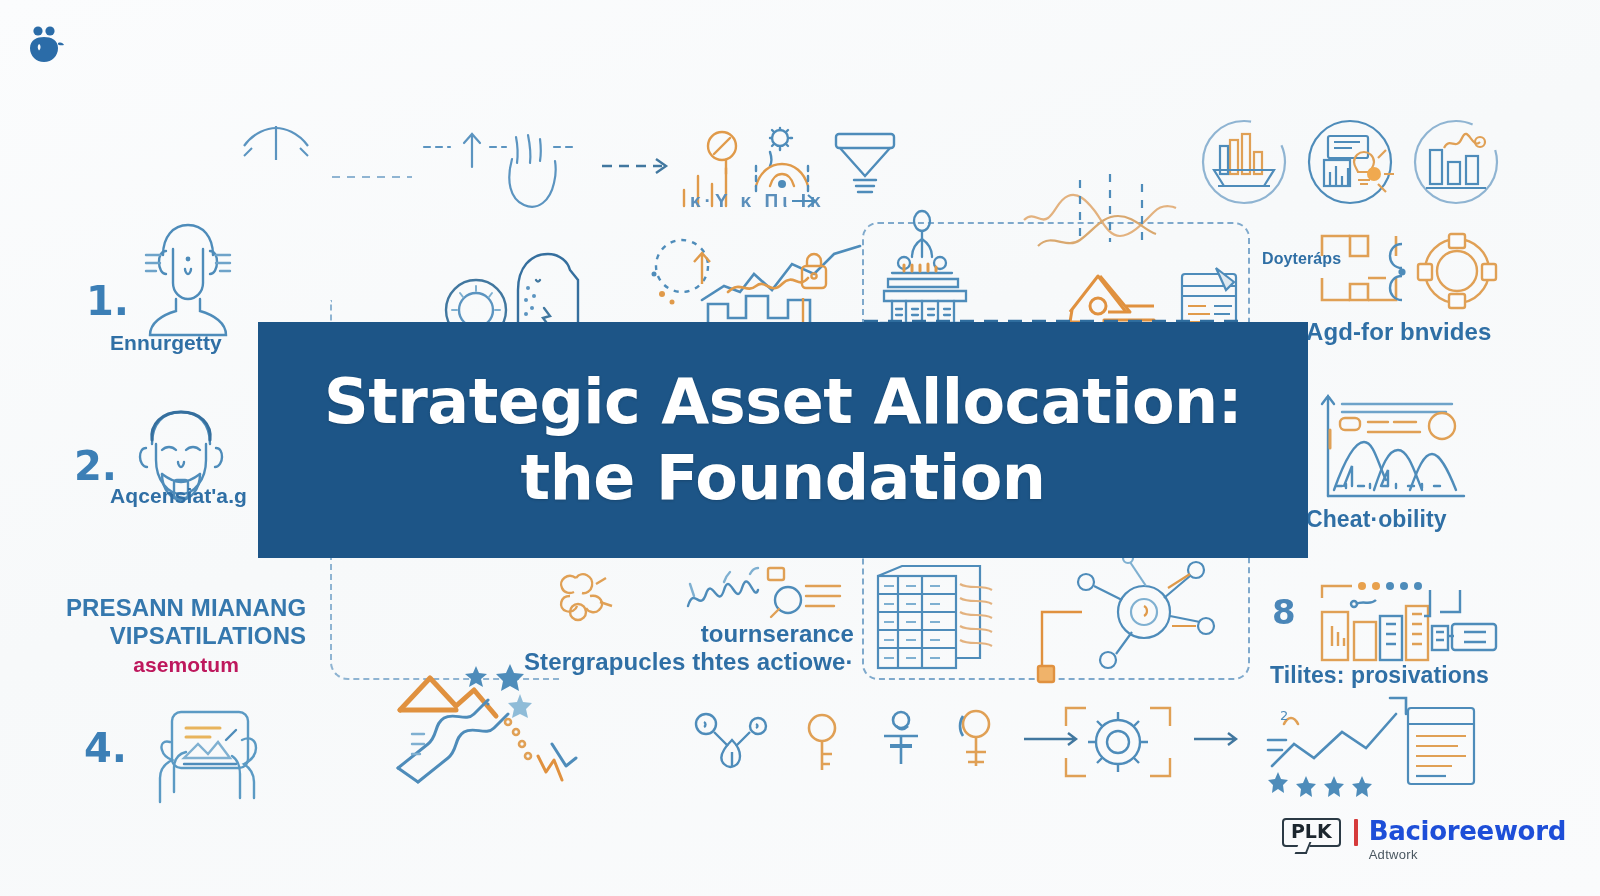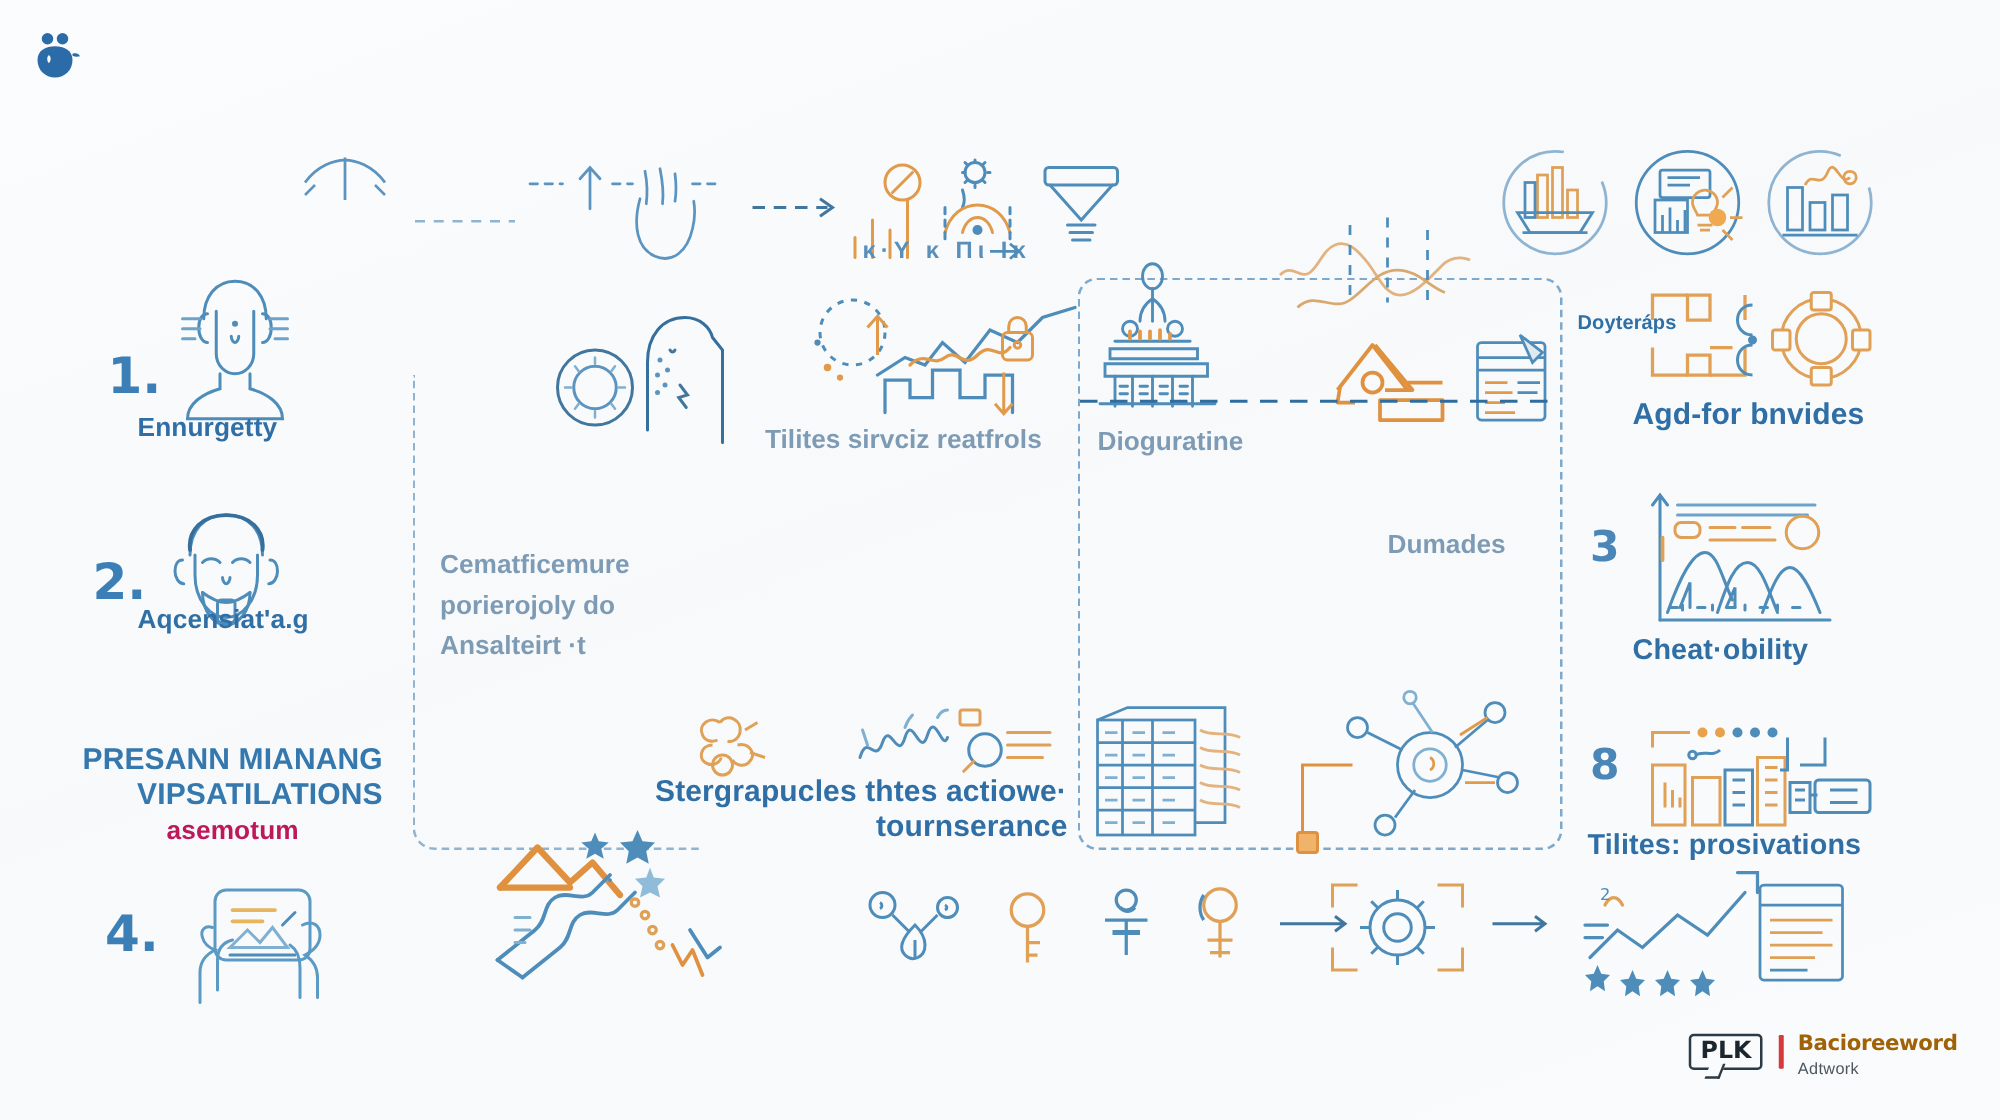"Strategic Asset Allocation:" div { html: none -> <div> <div>Strategic Asset Allocation:</div> <div>the Foundation</div> </div> }
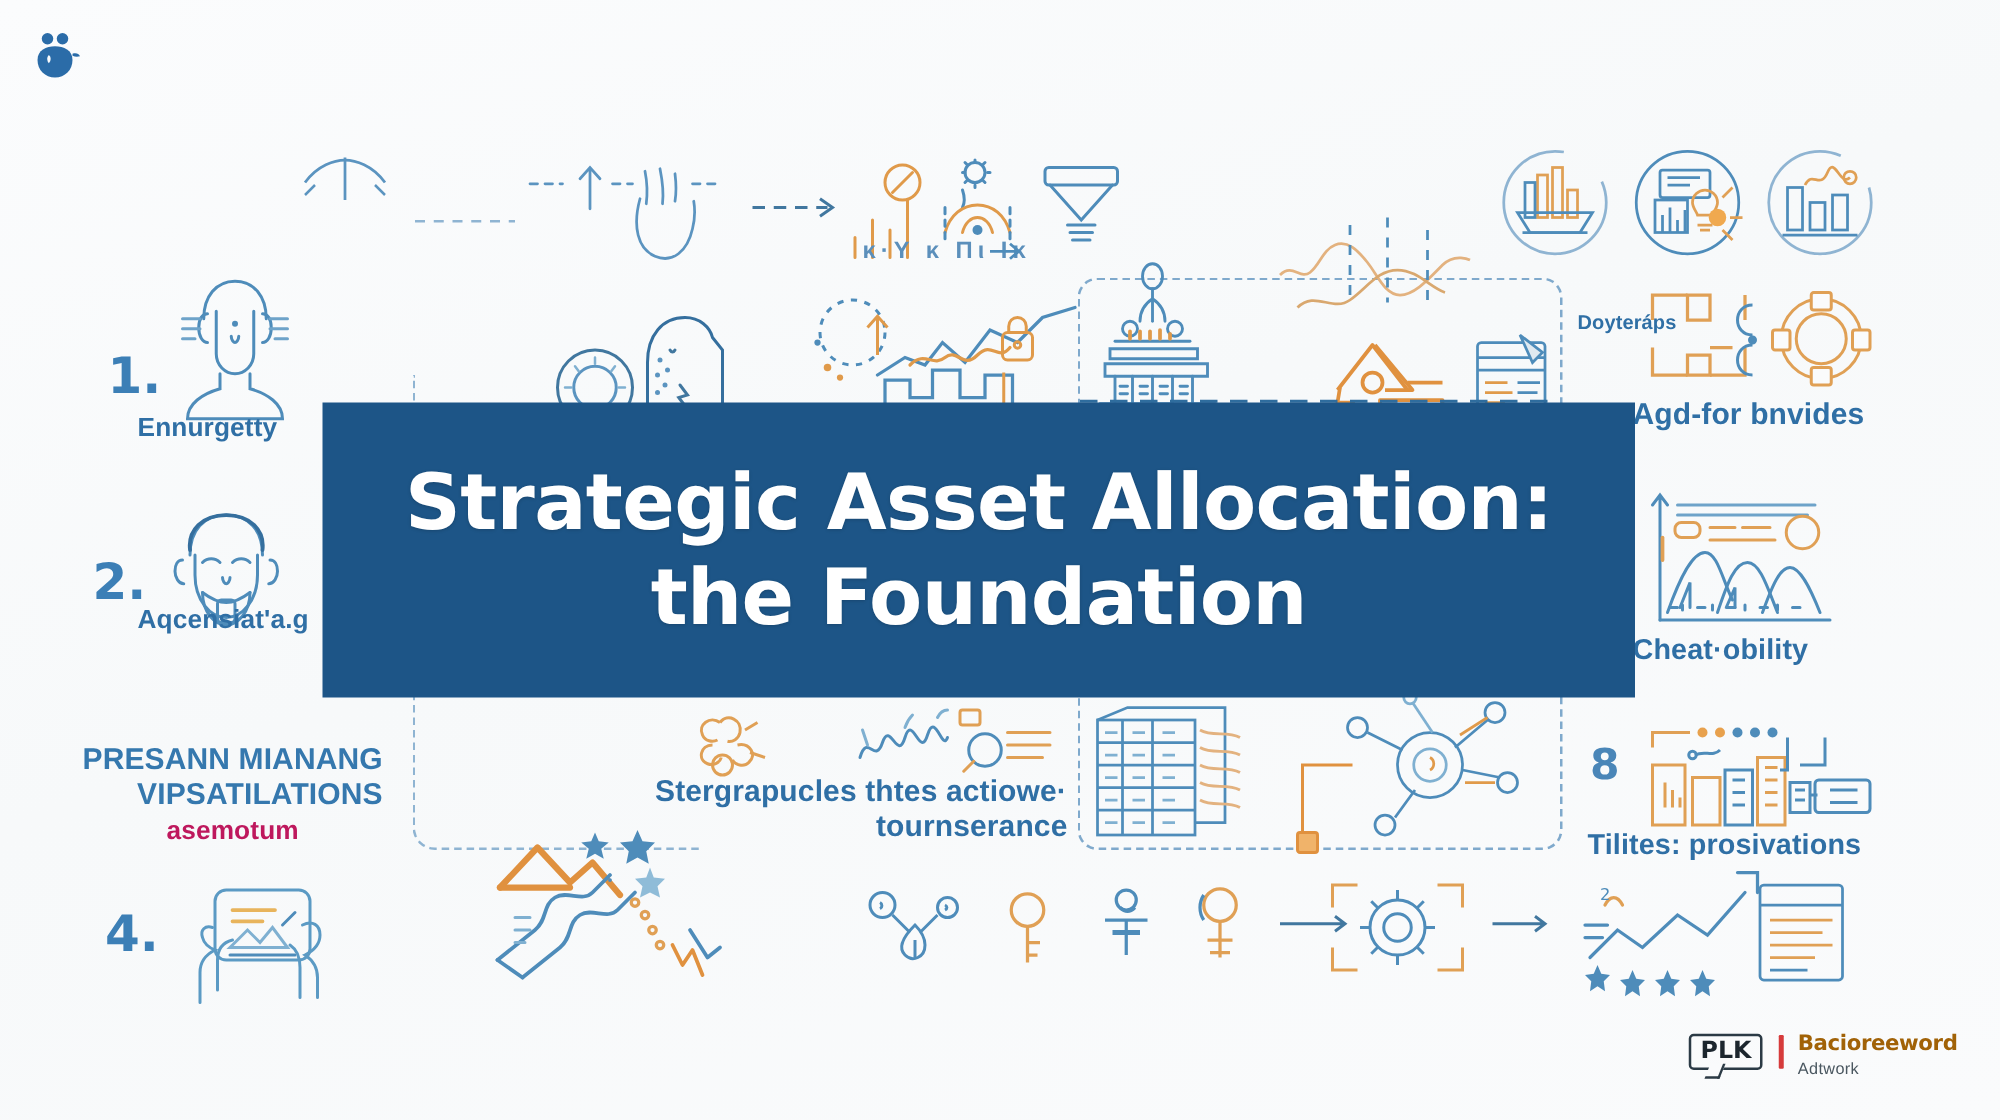"Stergrapucles thtes actiowe·" div { order: before "tournserance" -> after "tournserance" }
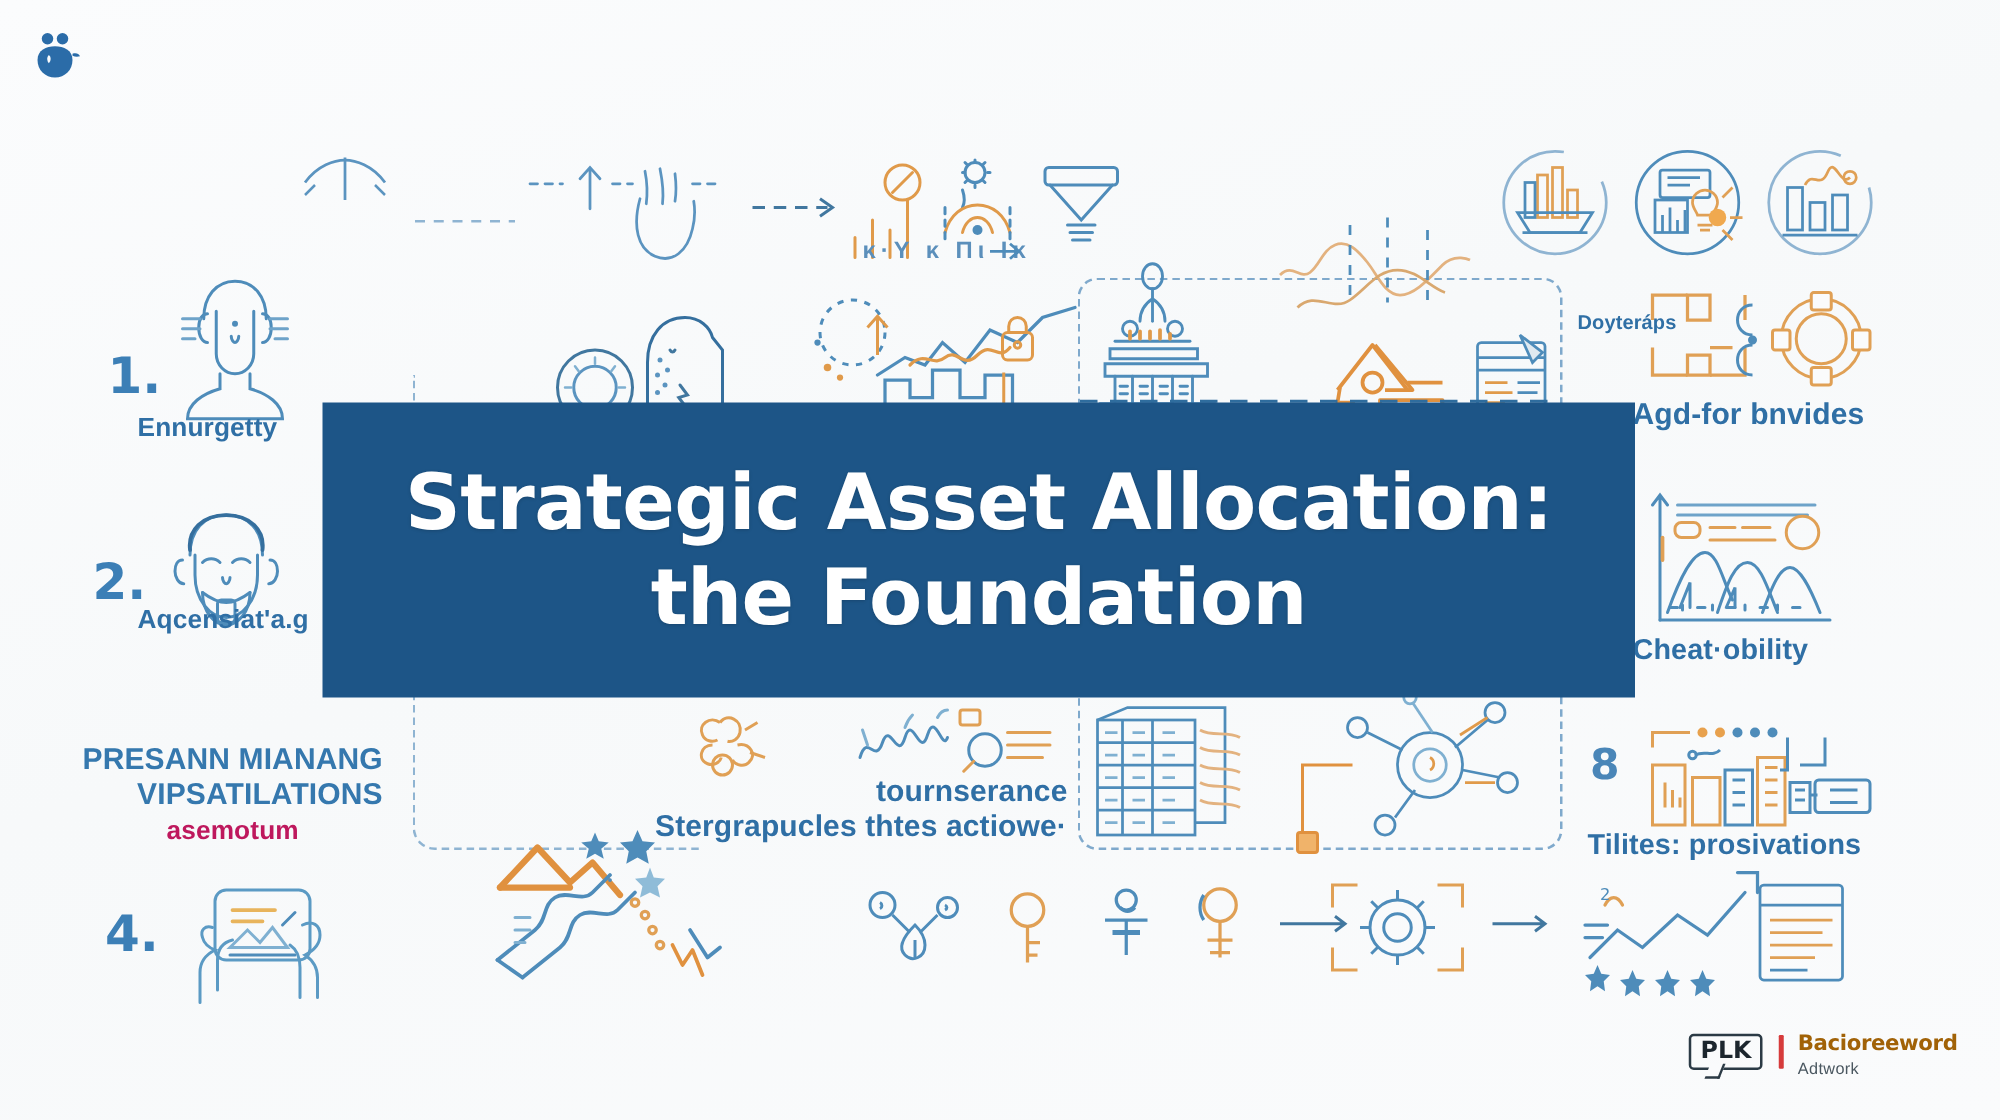"Bacioreeword" #footer-logo .brand-name { color: #a16207 -> #1d4ed8; font-size: 17px -> 26px }
